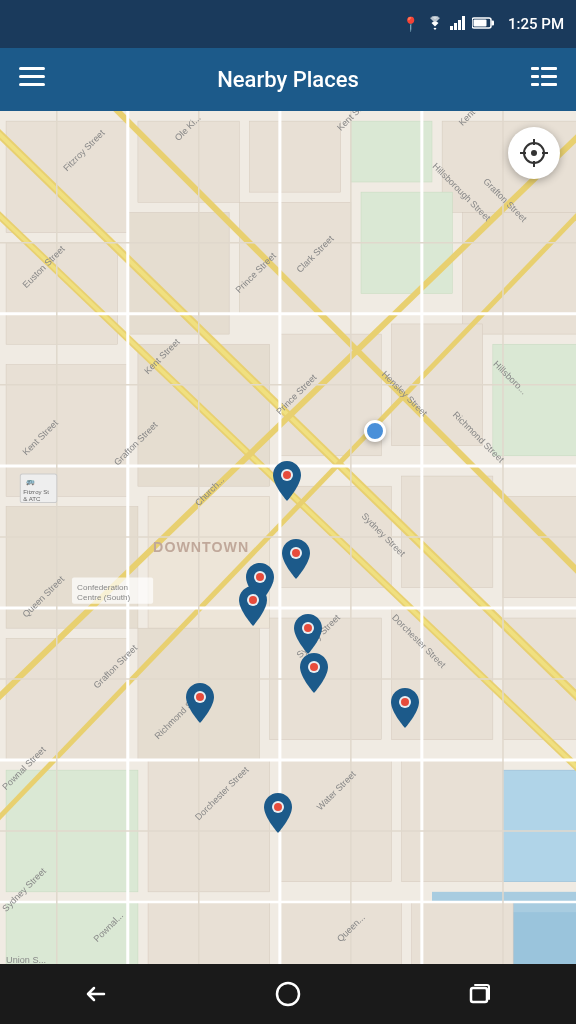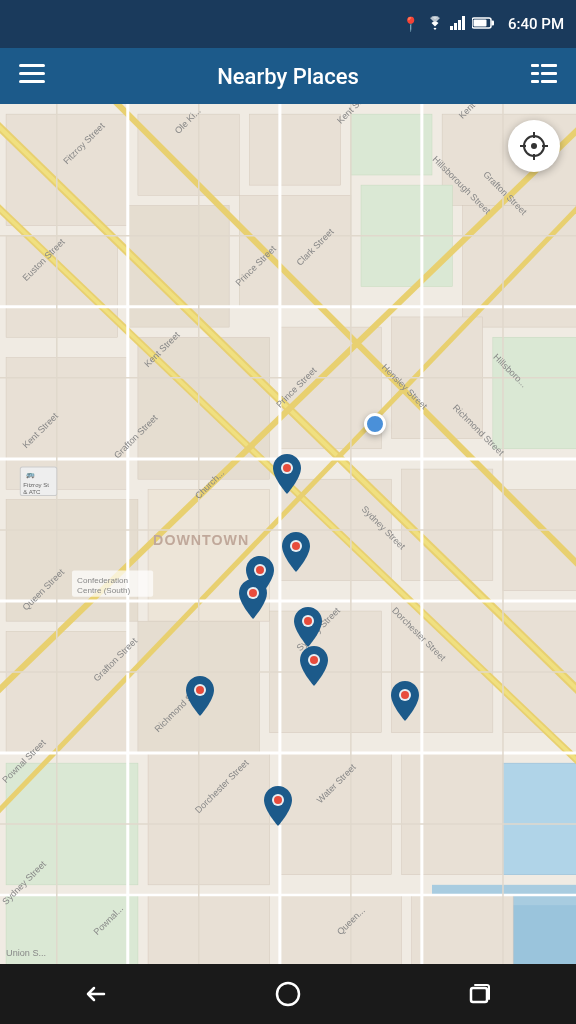"6:40 PM" span.status-time { text: 6:40 -> 1:25 }
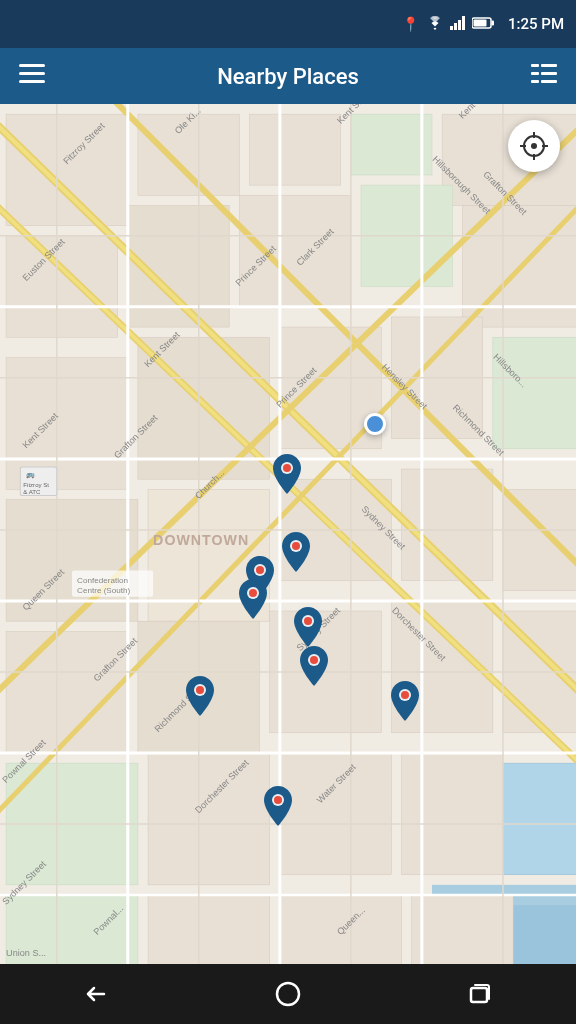"Nearby Places" #top-bar { height: 56px -> 63px }
